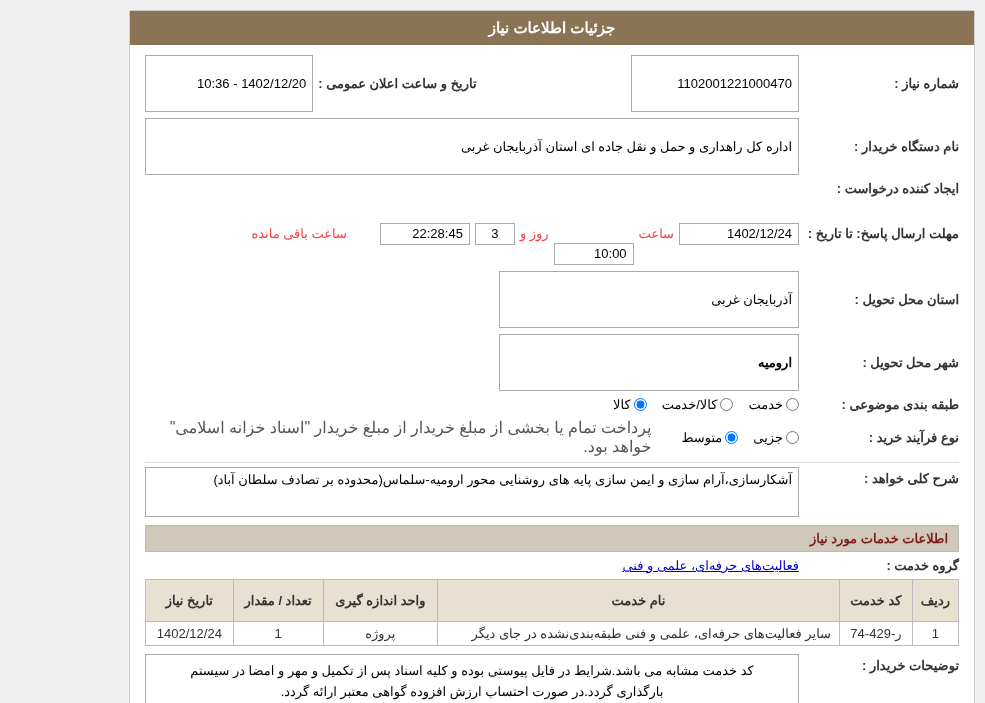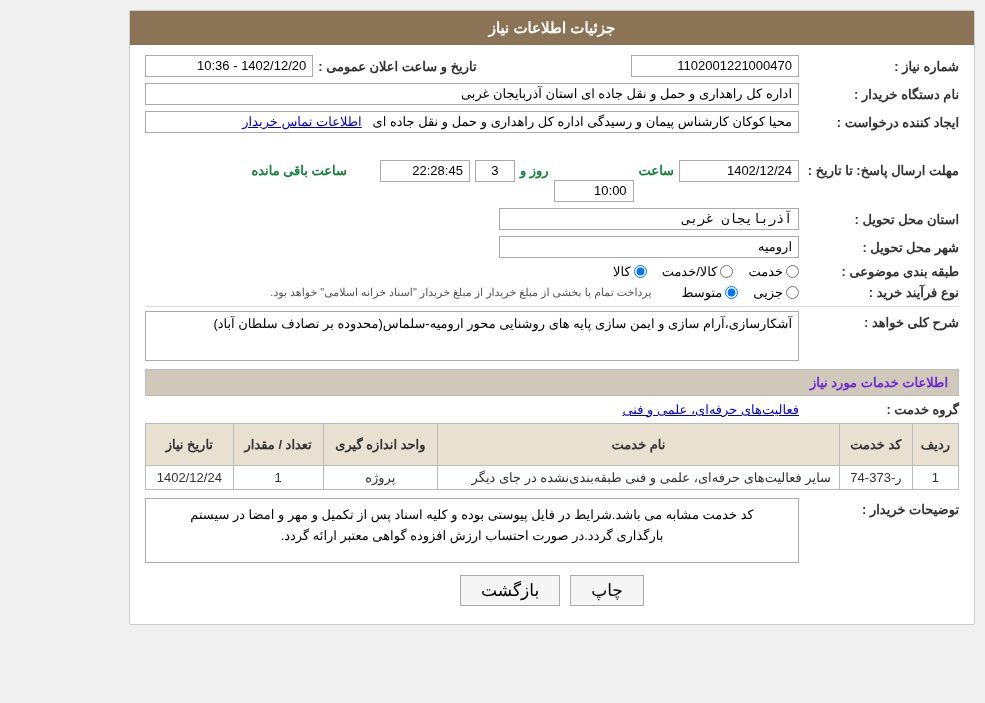"1402/12/20 - 10:36" .value-box { padding: 2px 6px -> 20px 6px }
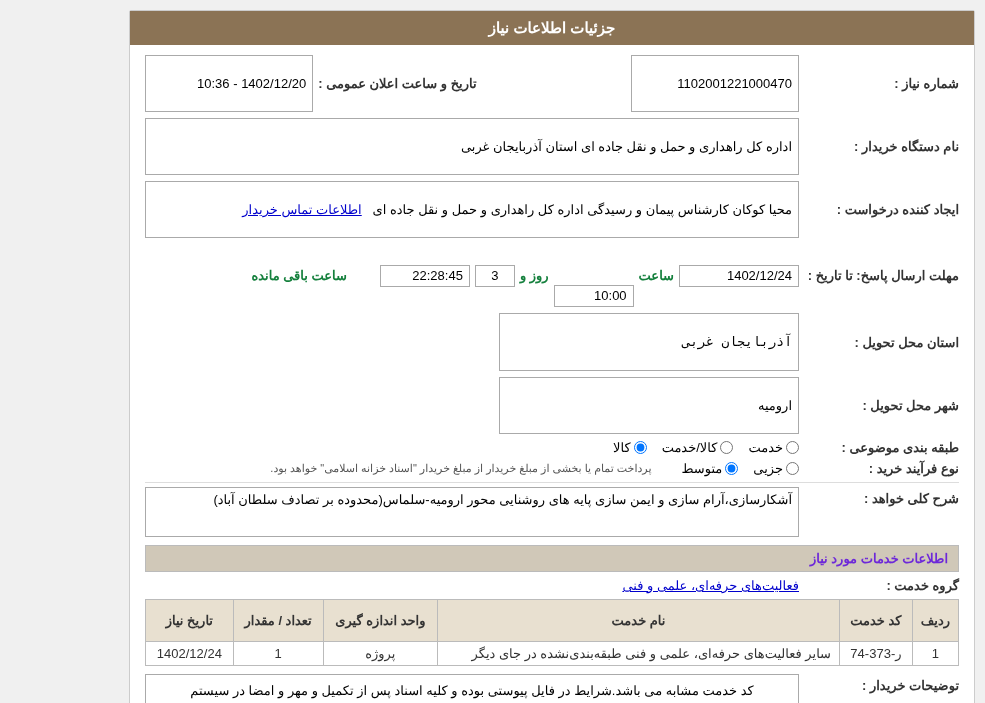"محیا کوکان کارشناس پیمان و" span.value-box { html: <span> <span>محیا کوکان کارشناس پیمان و رسیدگی اداره کل راهداری و حمل و نقل جاده ای</span> &nbsp; <span>اطلاعات تماس خریدار</span> </span> -> none }
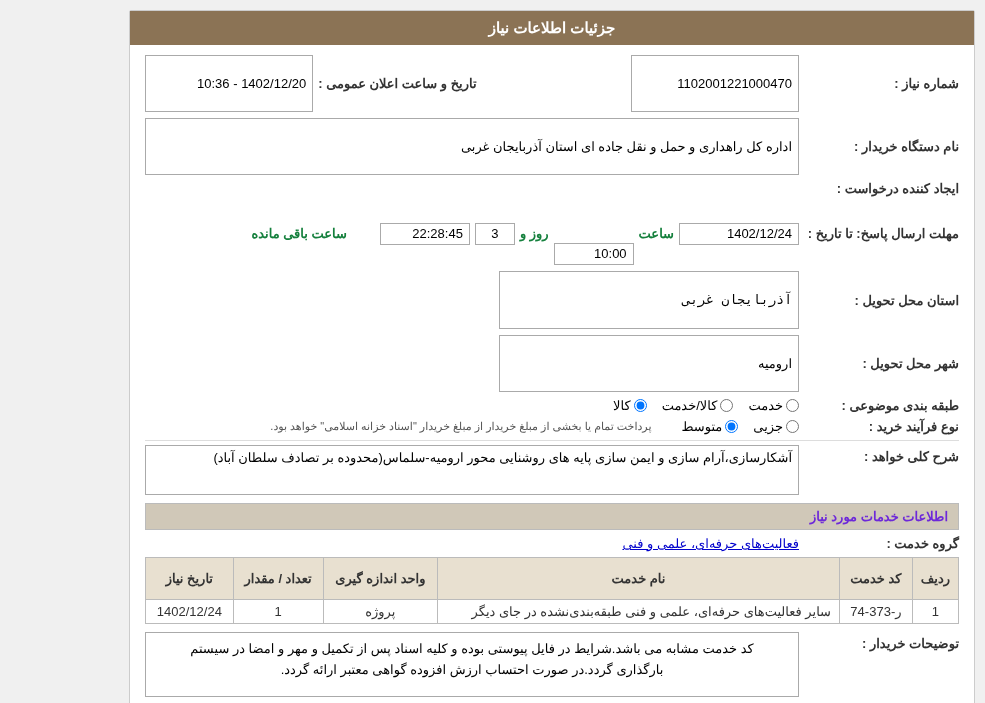"ساعت باقی مانده" .inline-label { color: #15803d -> #ef4444; font-weight: bold -> none }
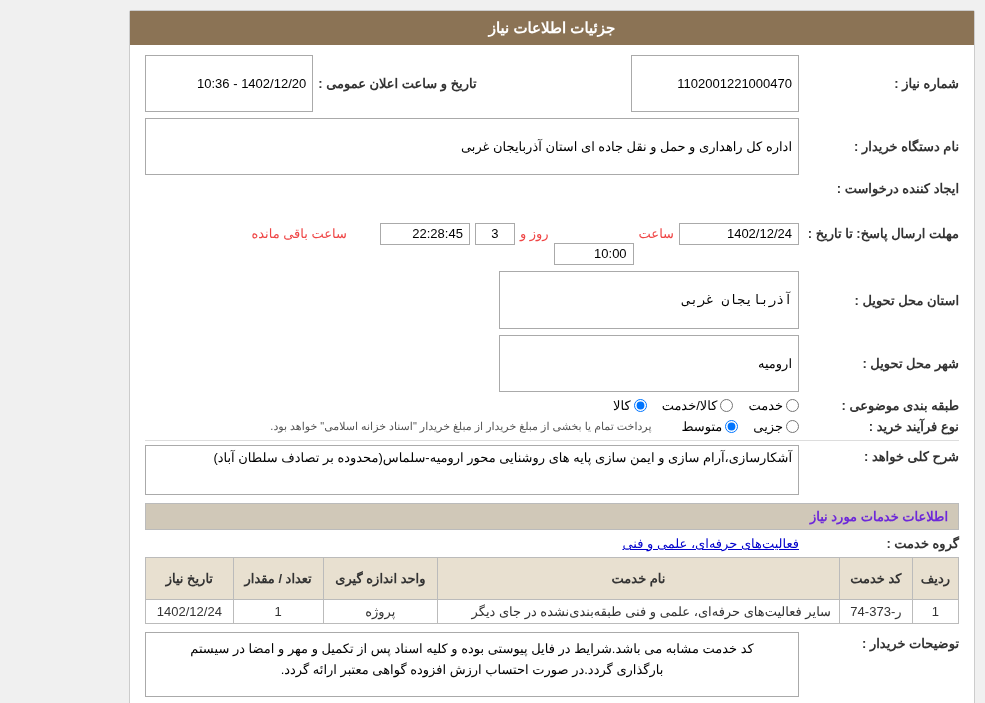"آذربایجان غربی" span.value-box { font-family: Liberation Mono, monospace -> none }
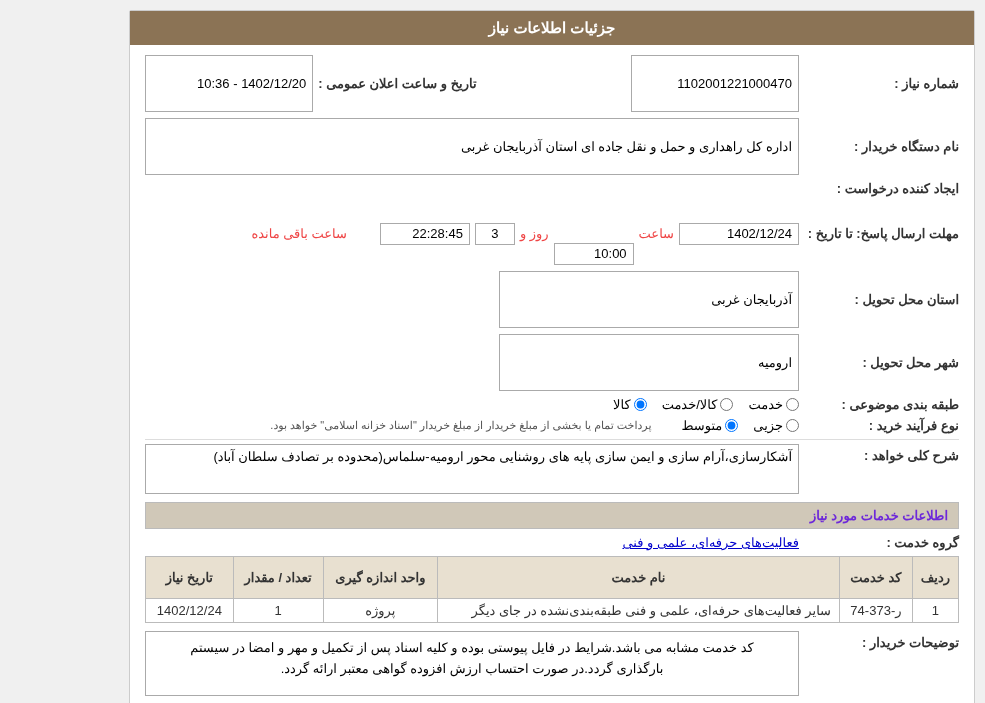"ارومیه" span.value-box { font-weight: none -> bold }
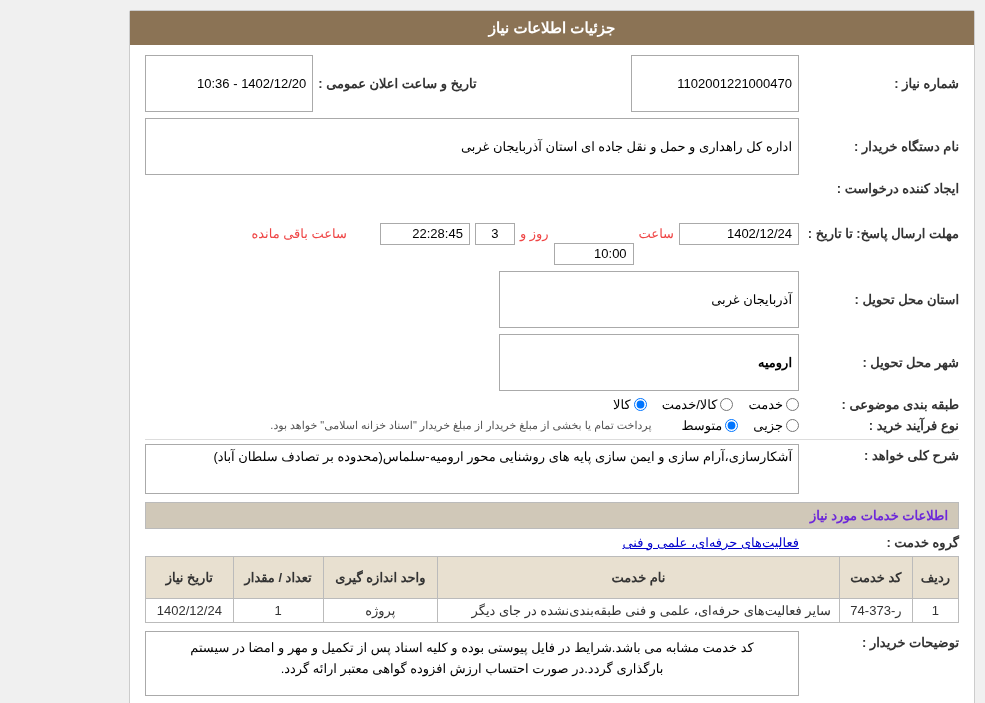"پرداخت تمام یا بخشی از" span { font-size: 11px -> 16px }
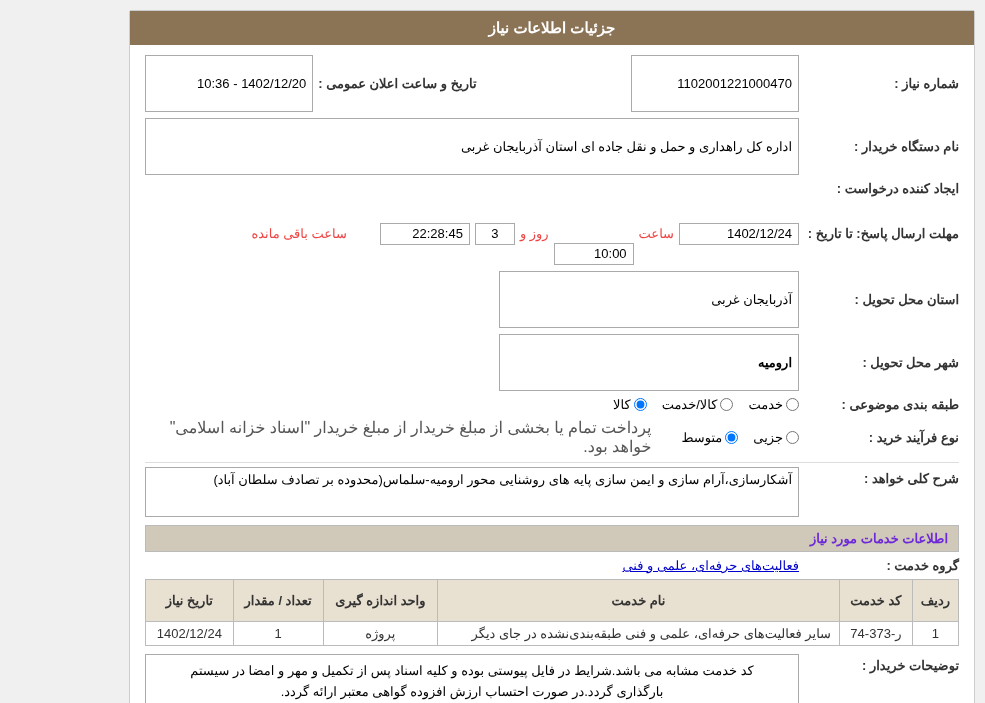"اطلاعات خدمات مورد نیاز" .section-header { color: #6d28d9 -> #7f1d1d }
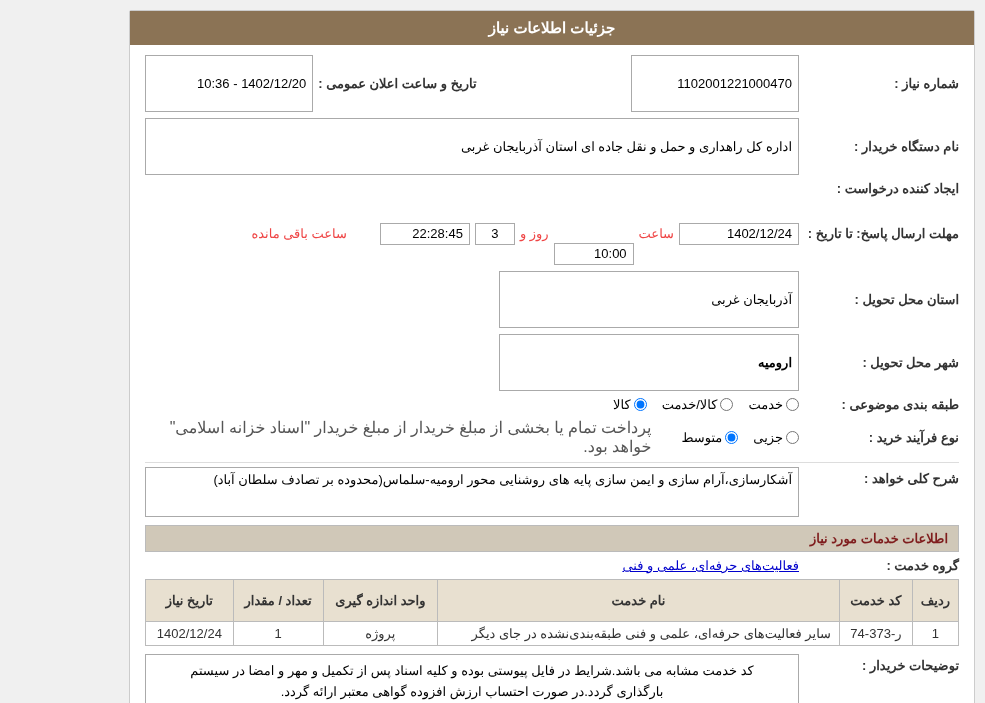"ر-373-74" td { text: ر-373-74 -> ر-429-74 }
